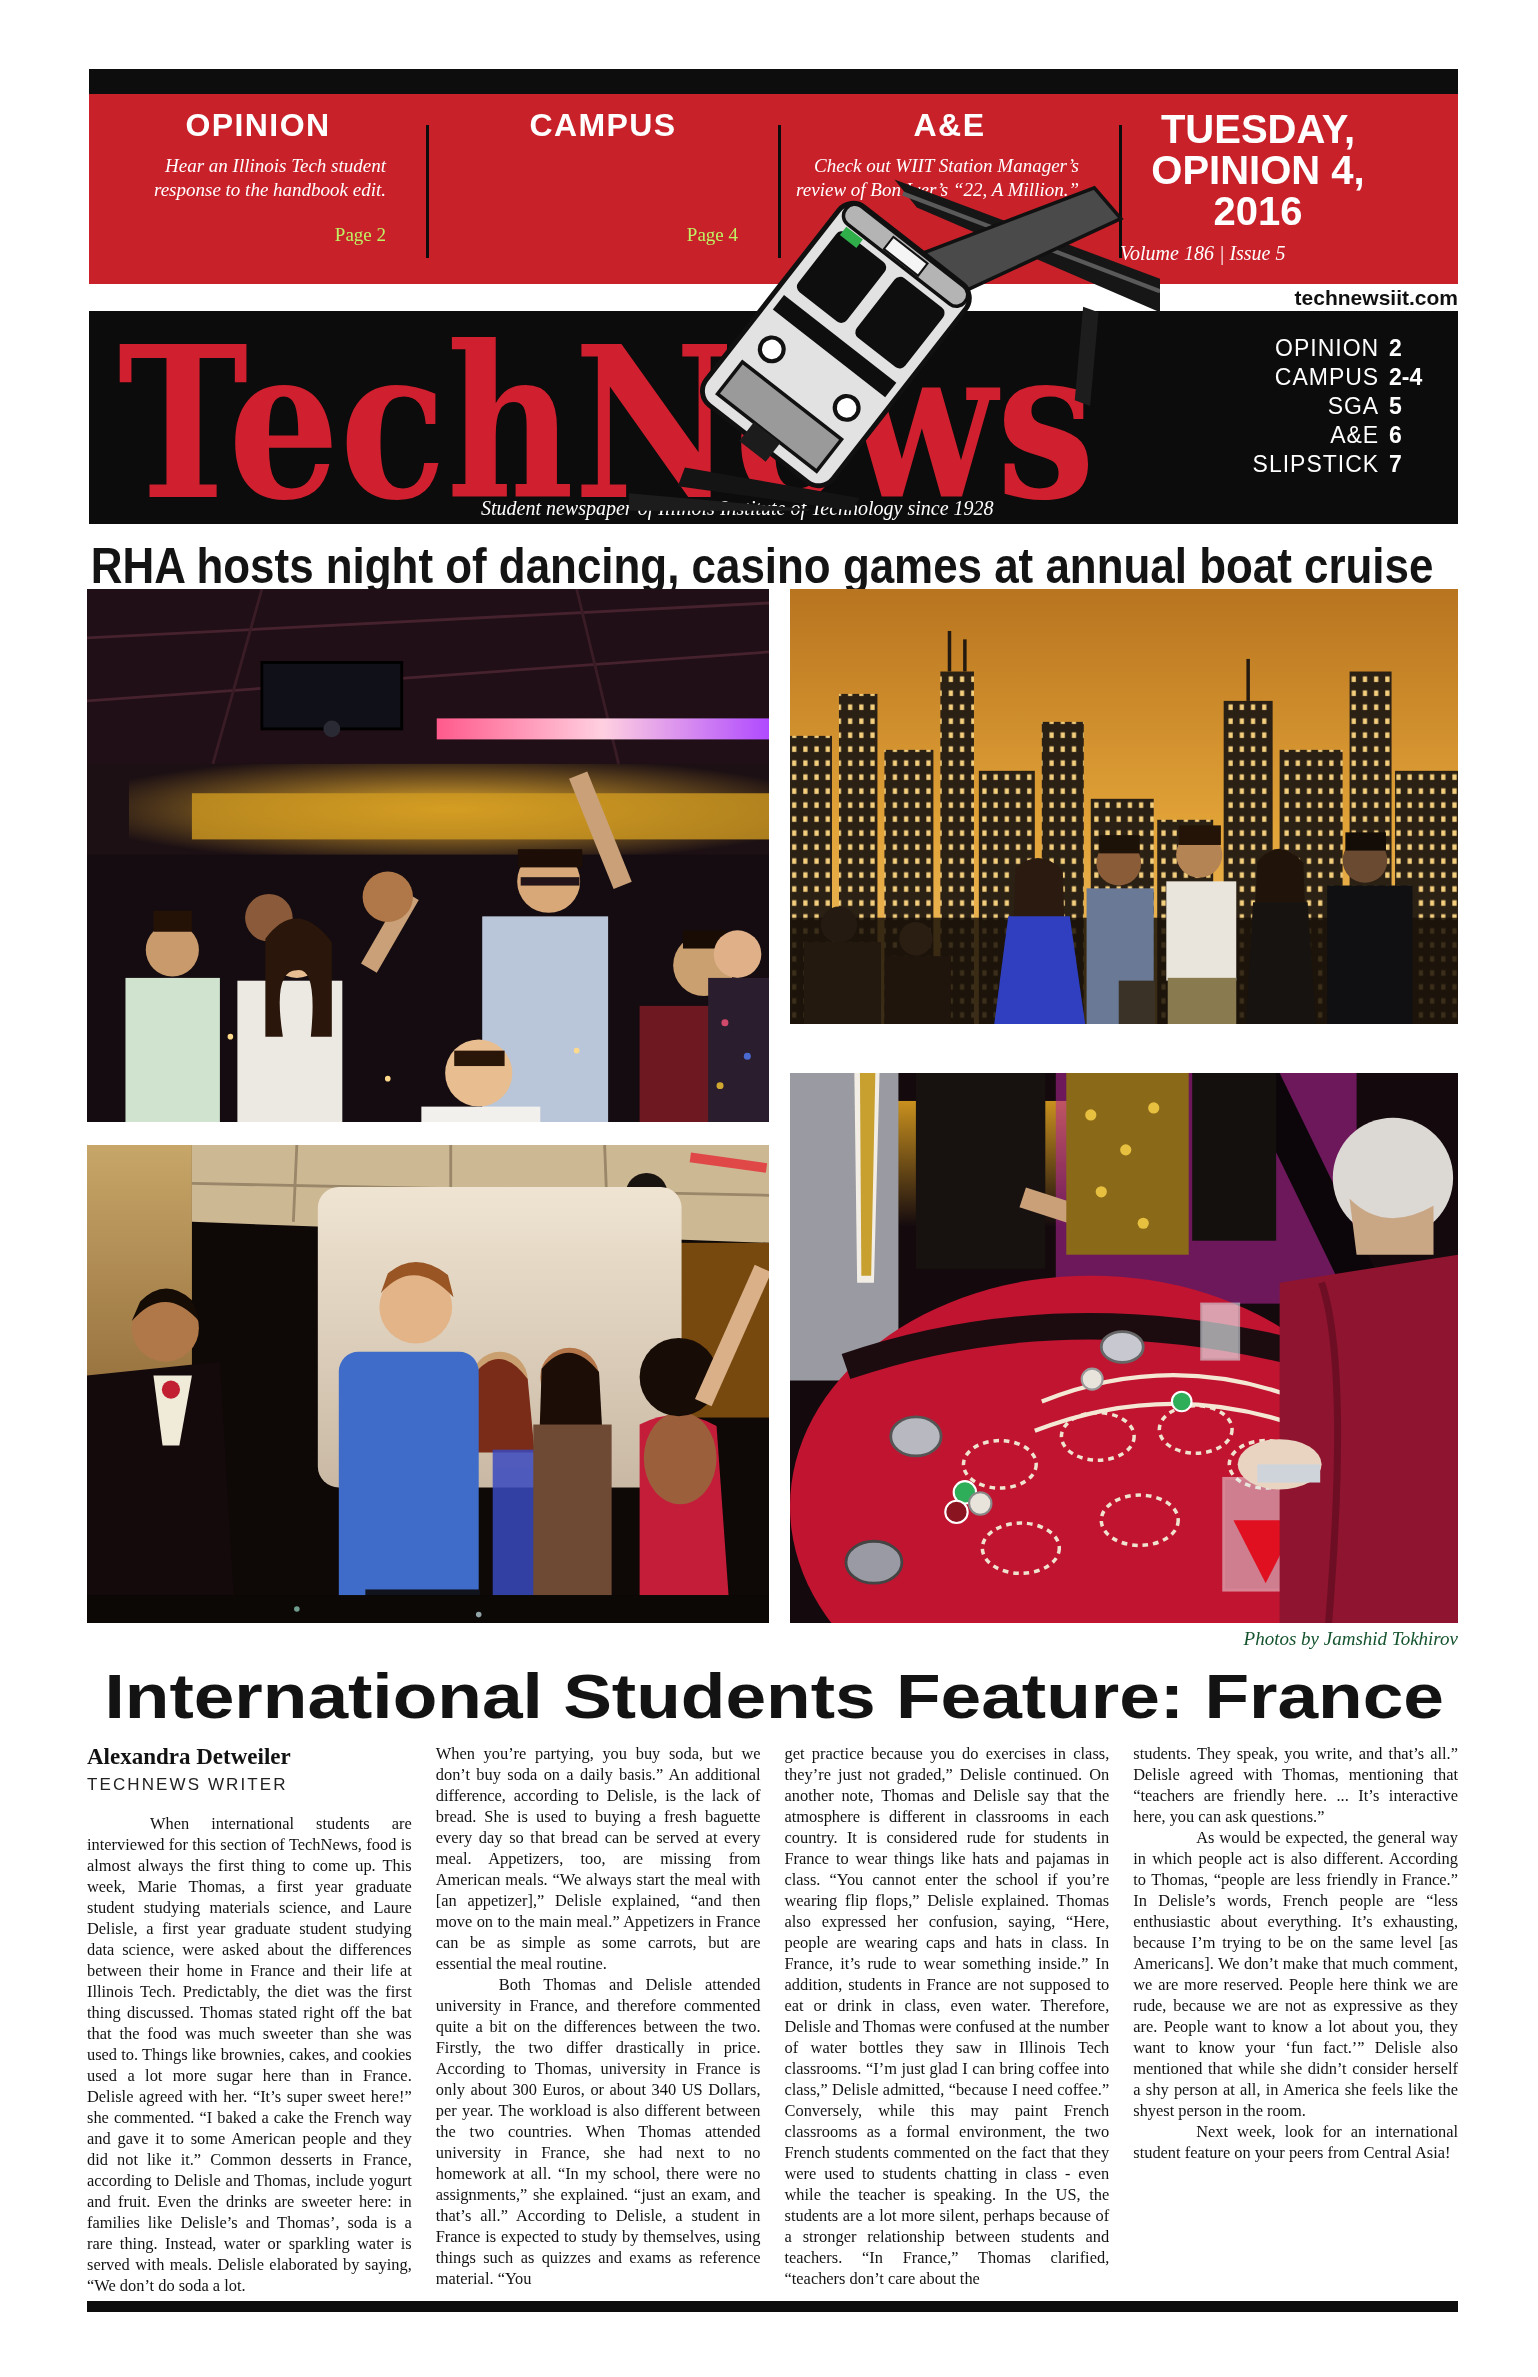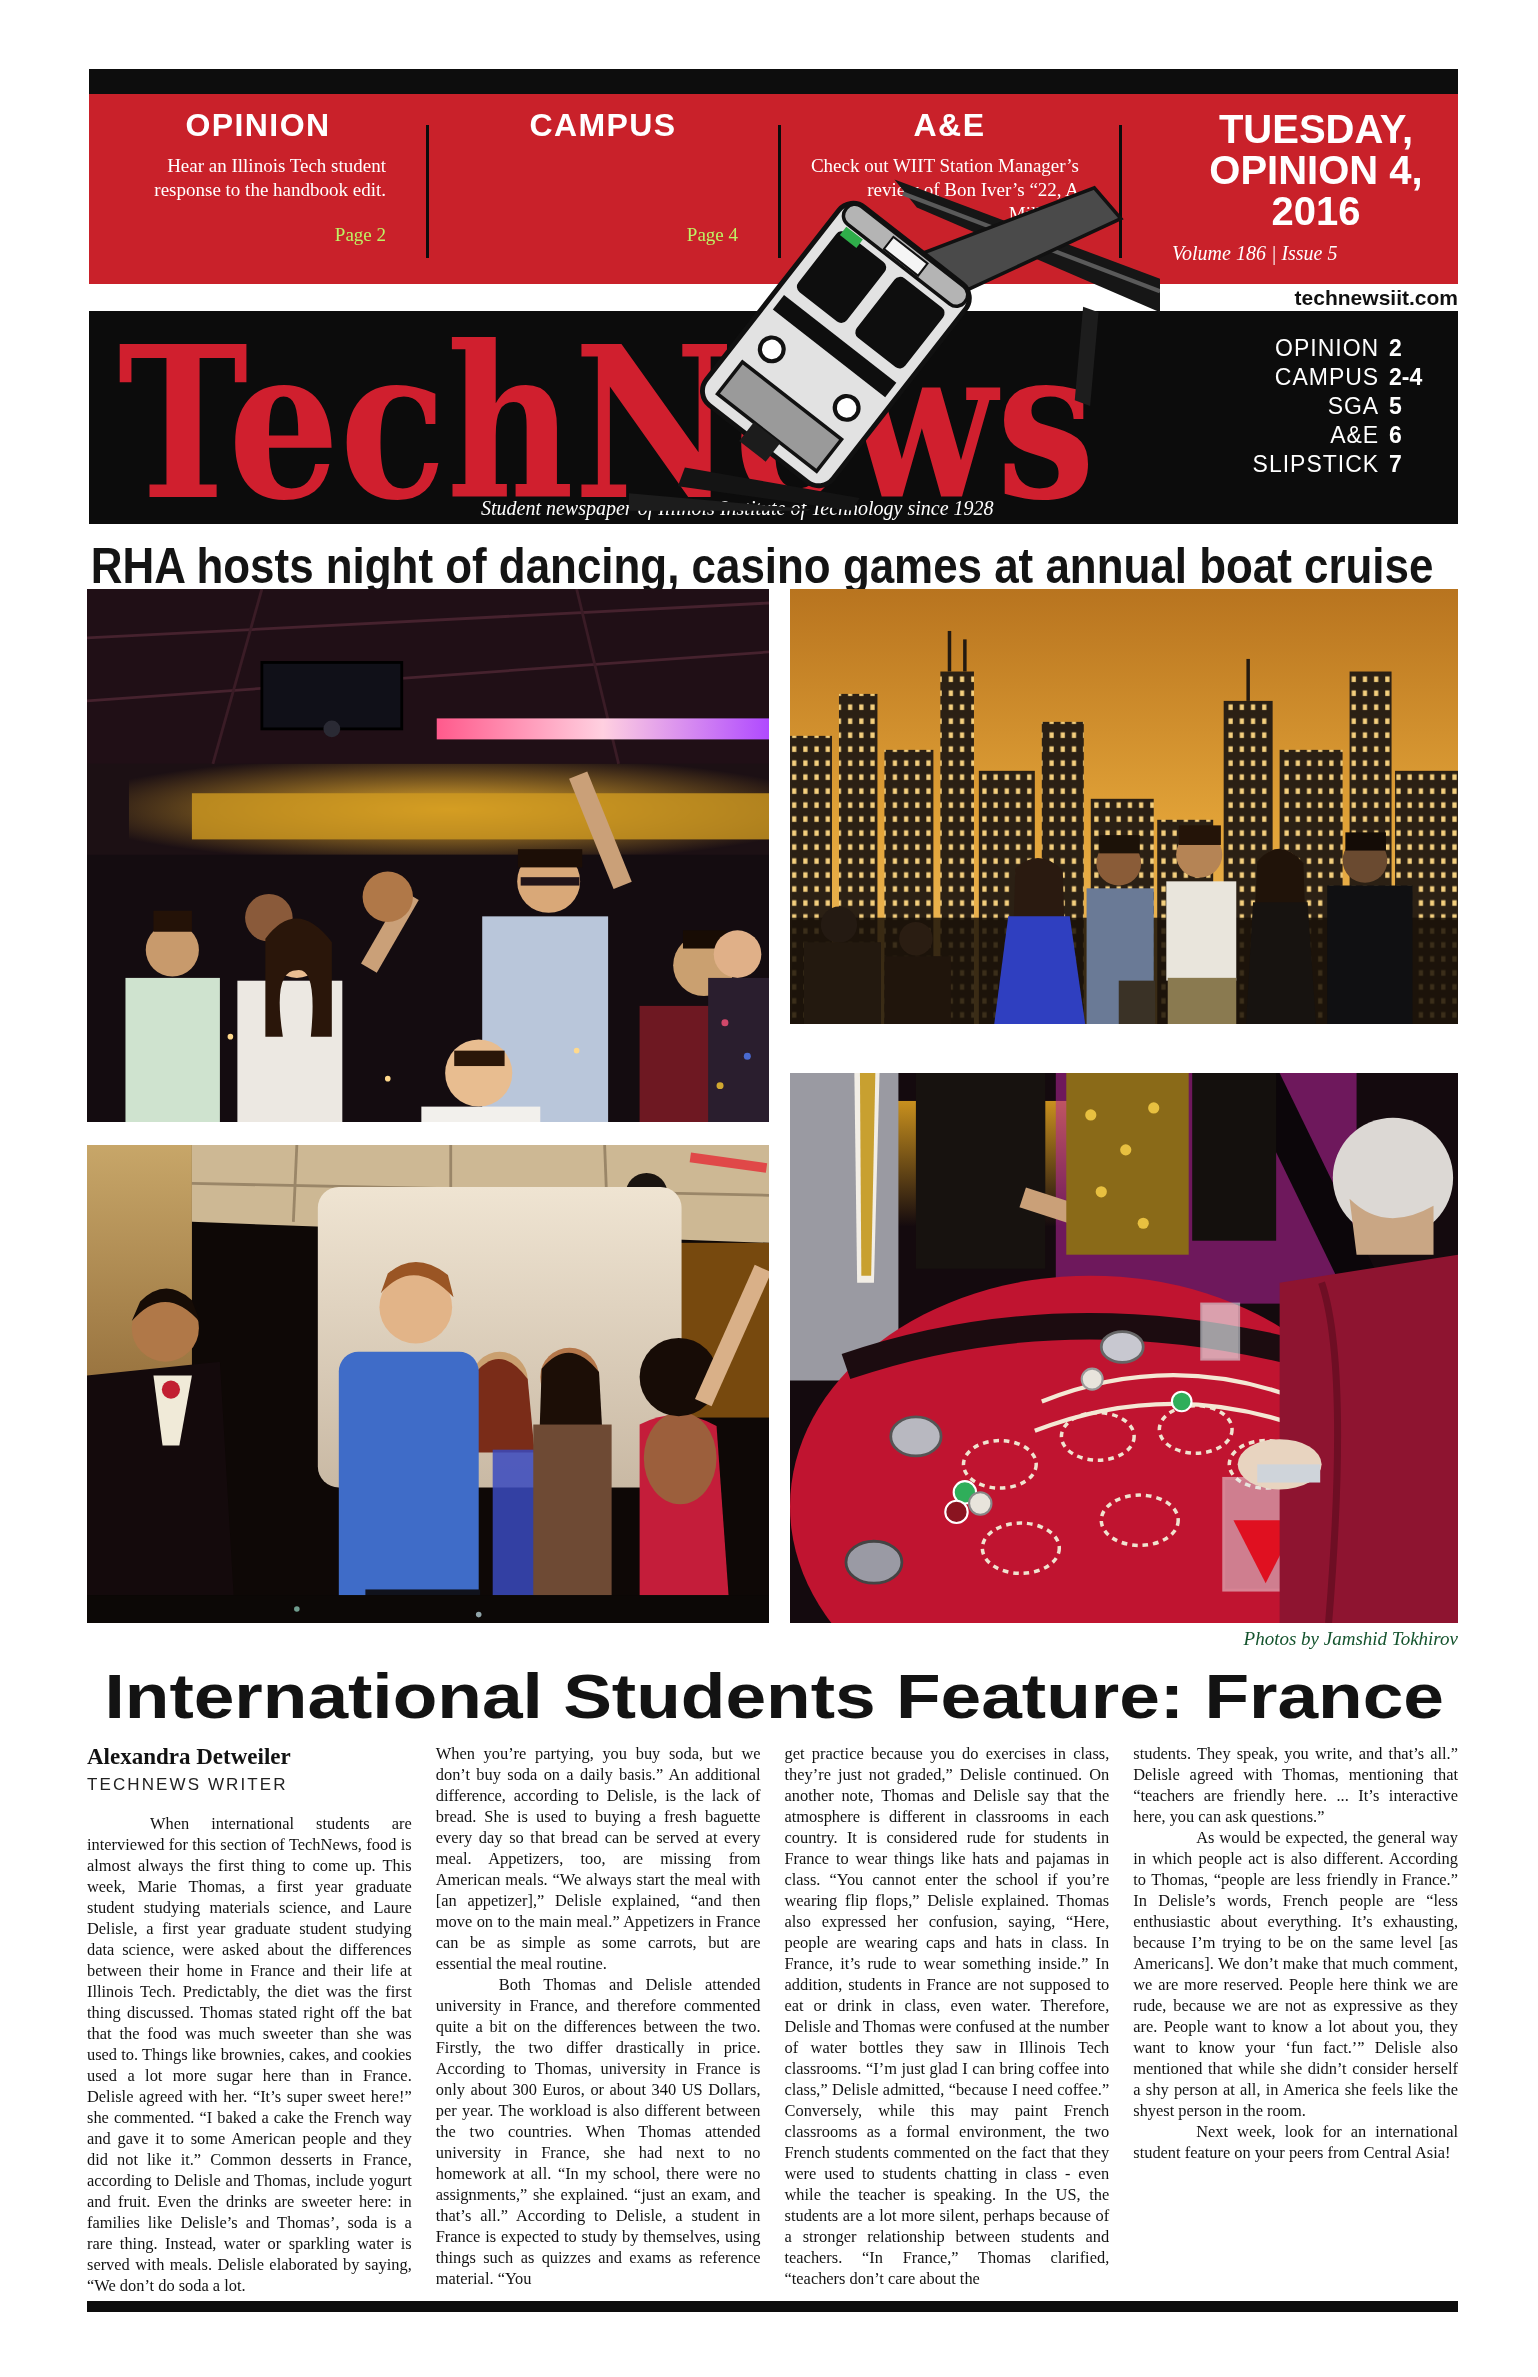"TUESDAY," .sec-date { left: 1083px -> 1031px; padding-left: 12px -> none }
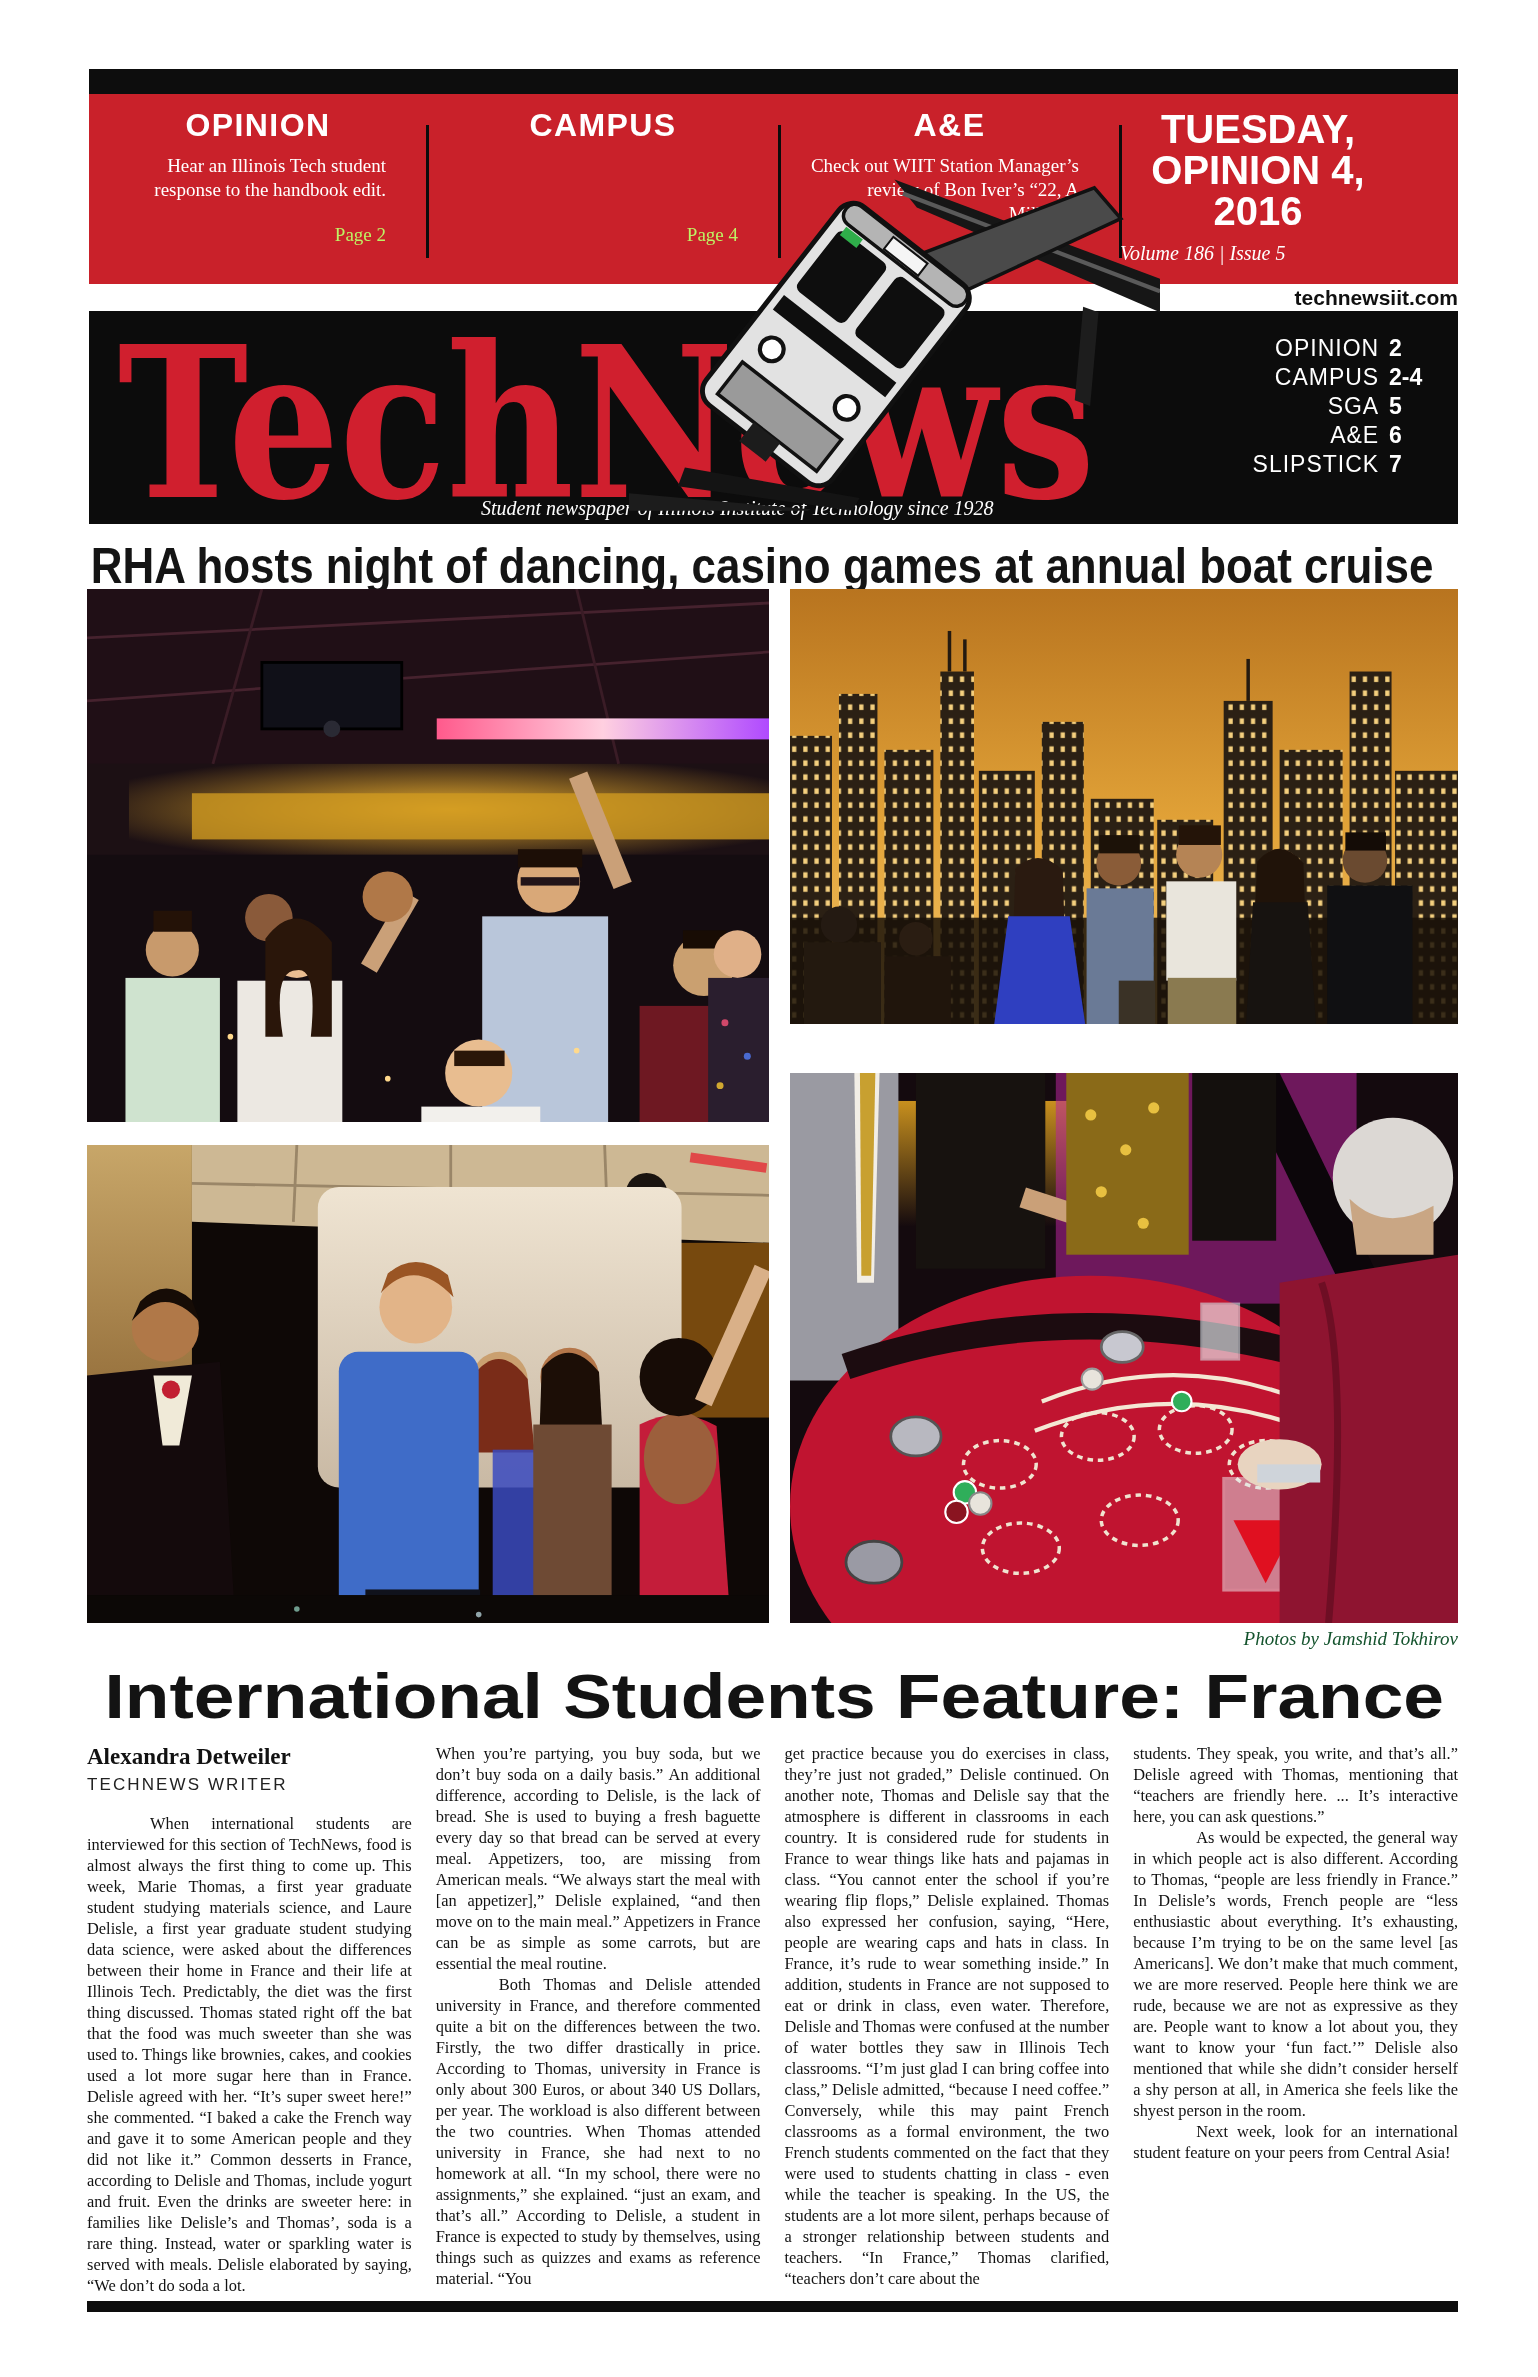"Hear an Illinois Tech student" .sec-teaser { font-style: none -> italic }
